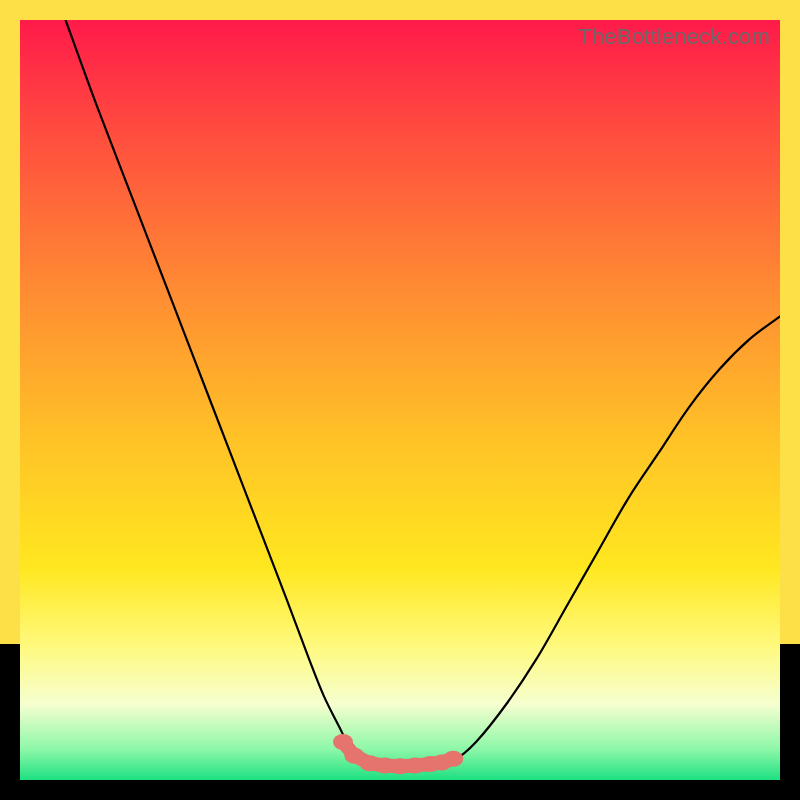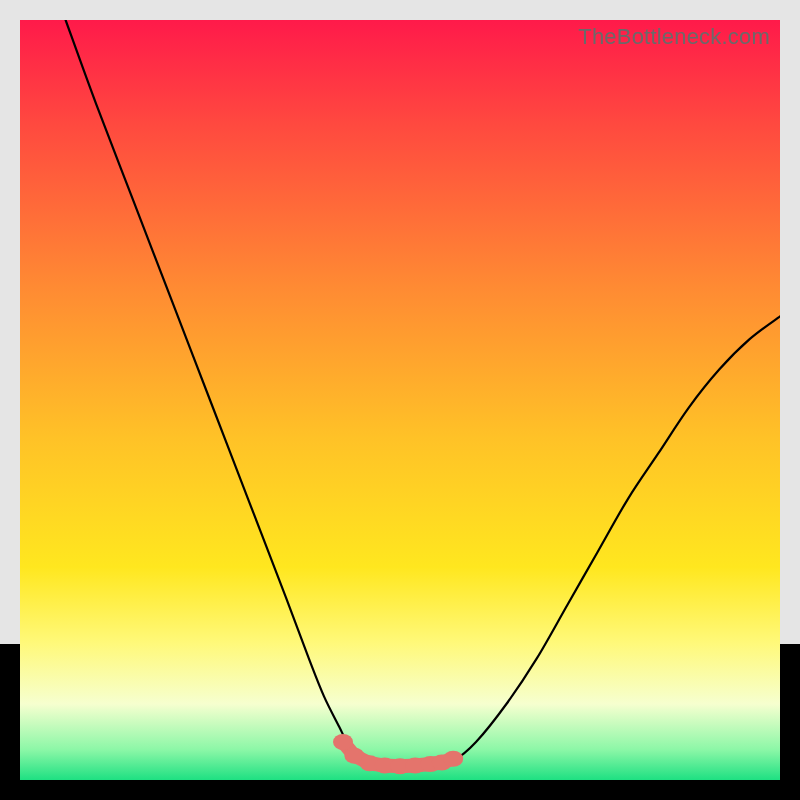"TheBottleneck.com" .frame { background: #e5e5e5 -> #fde047 }
